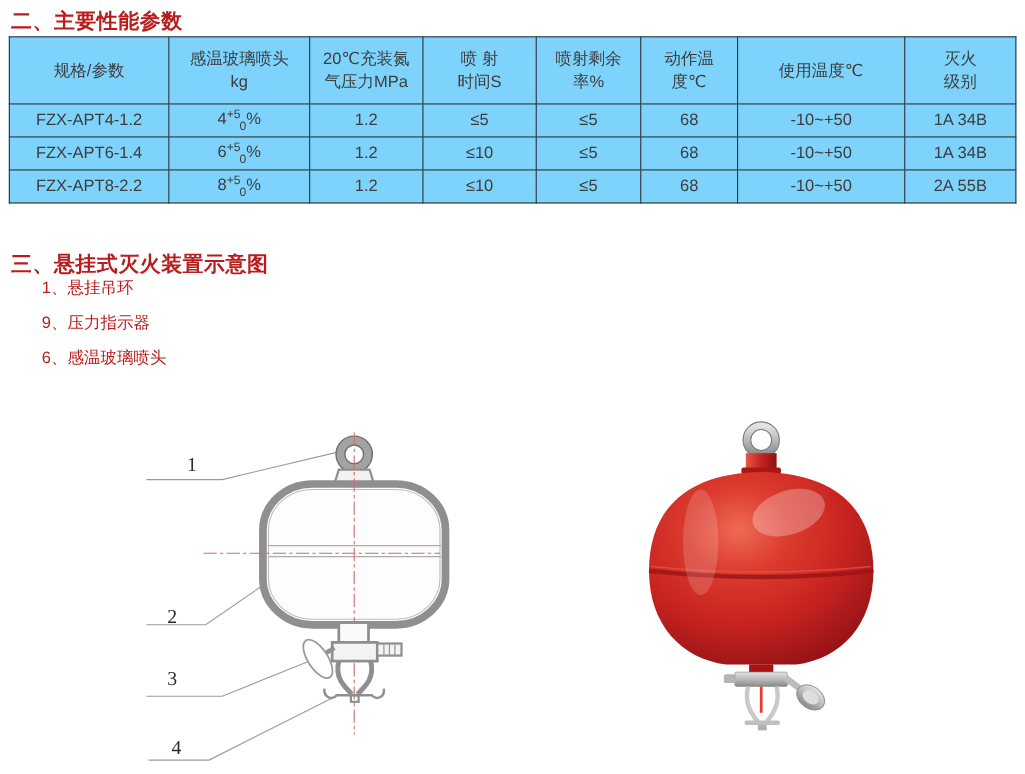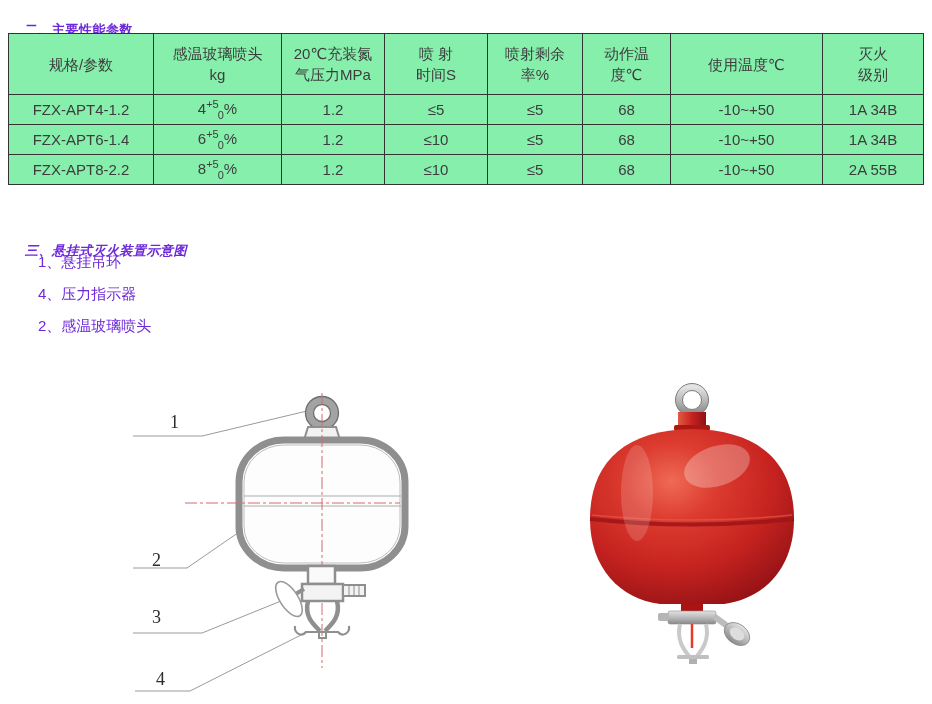"二、主要性能参数" .sec-heading { color: #6d28d9 -> #b91c1c; font-size: 13px -> 19px; margin: 15px -> 0 }
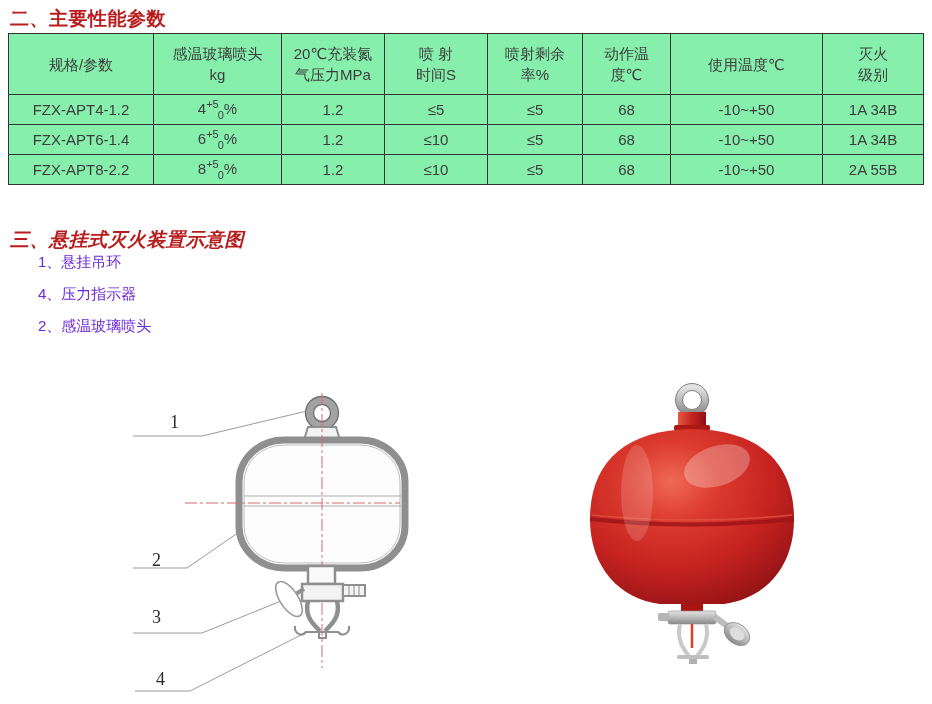"规格/参数" table.spec { background: #86efac -> #7dd3fc }
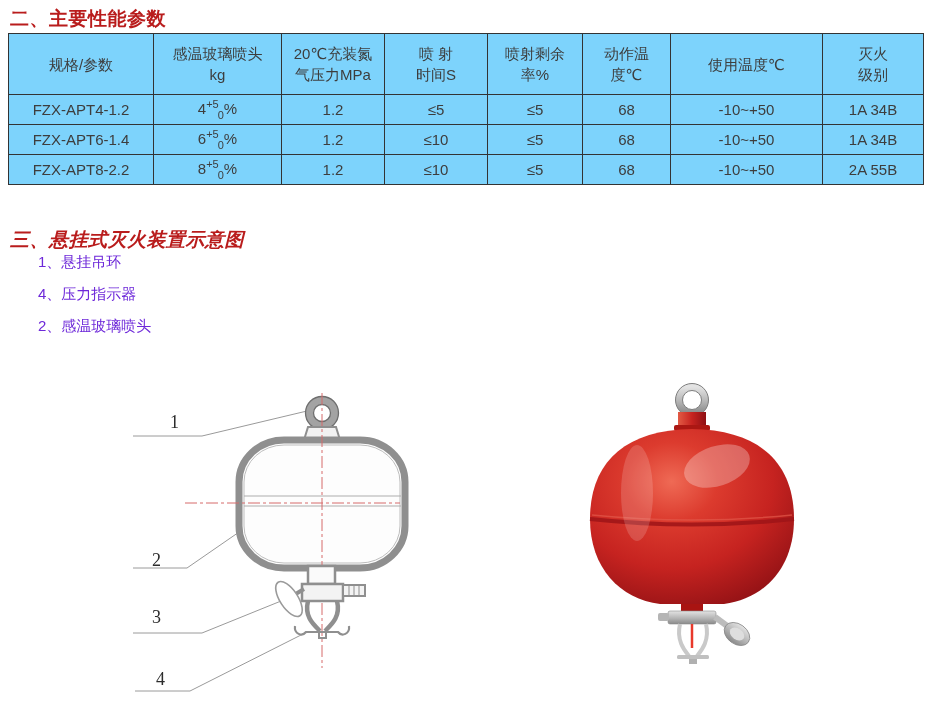"三、悬挂式灭火装置示意图" #sec3-heading { font-style: italic -> none }
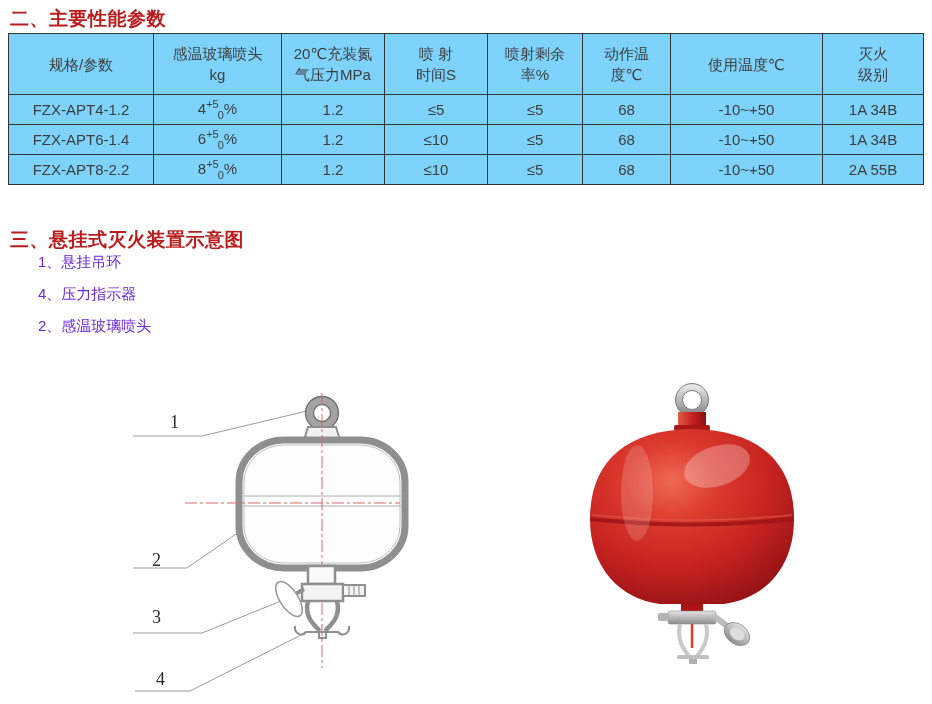"1、悬挂吊环" .parts-list .item { color: #6d28d9 -> #b91c1c }
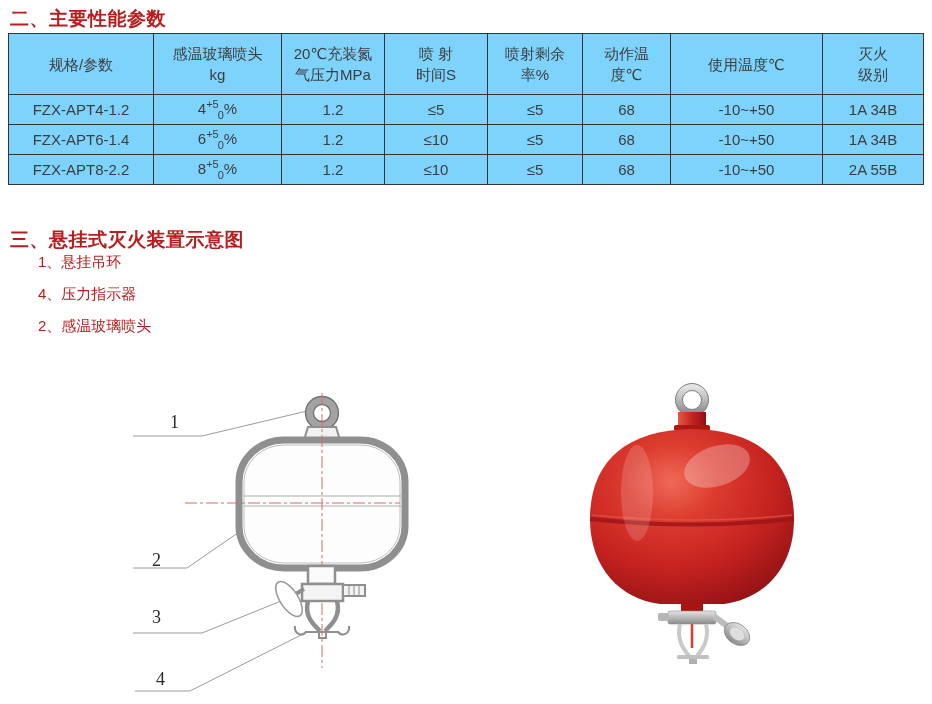"4、压力指示器" div.item { text: 4 -> 9 }
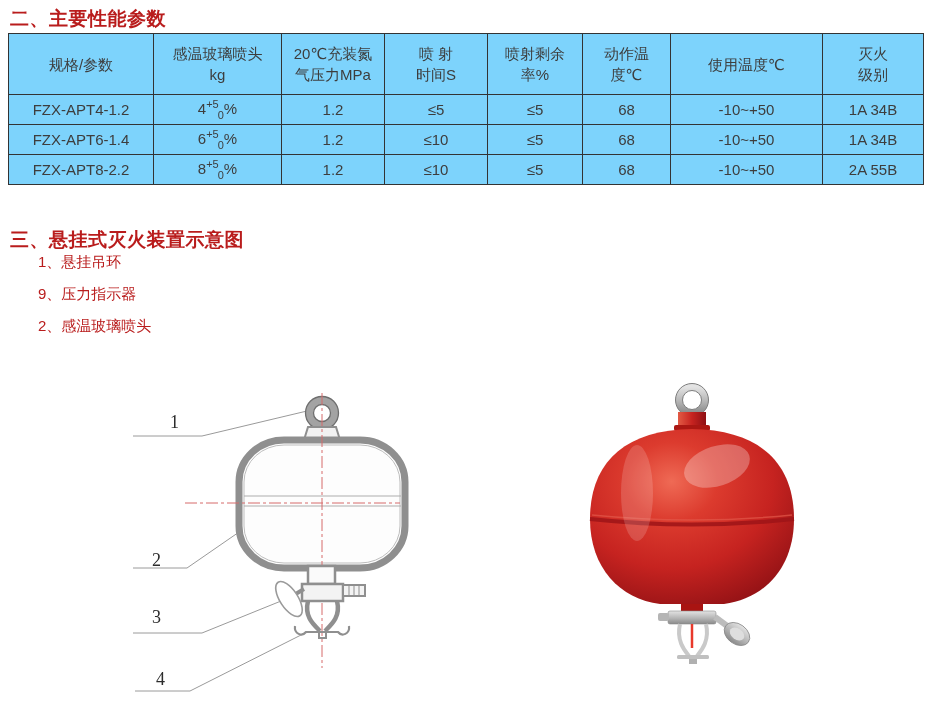"2、感温玻璃喷头" div.item { text: 2 -> 6 }
